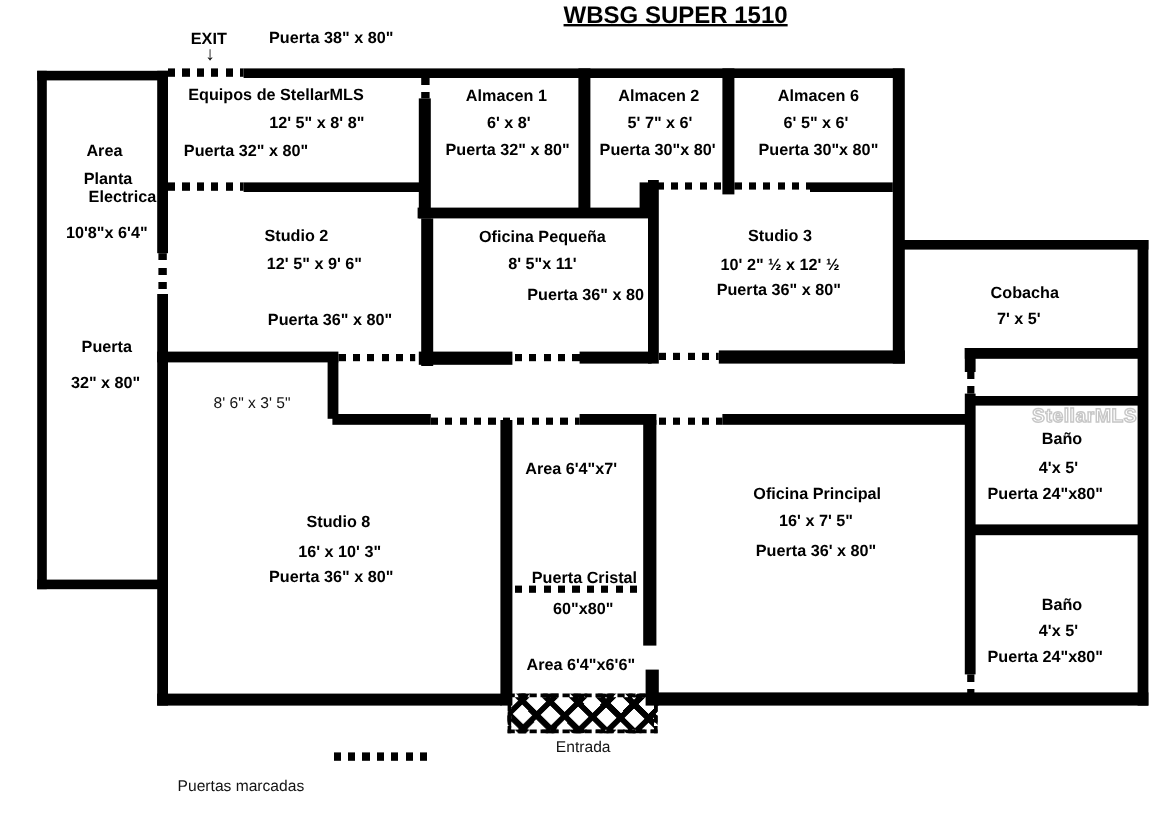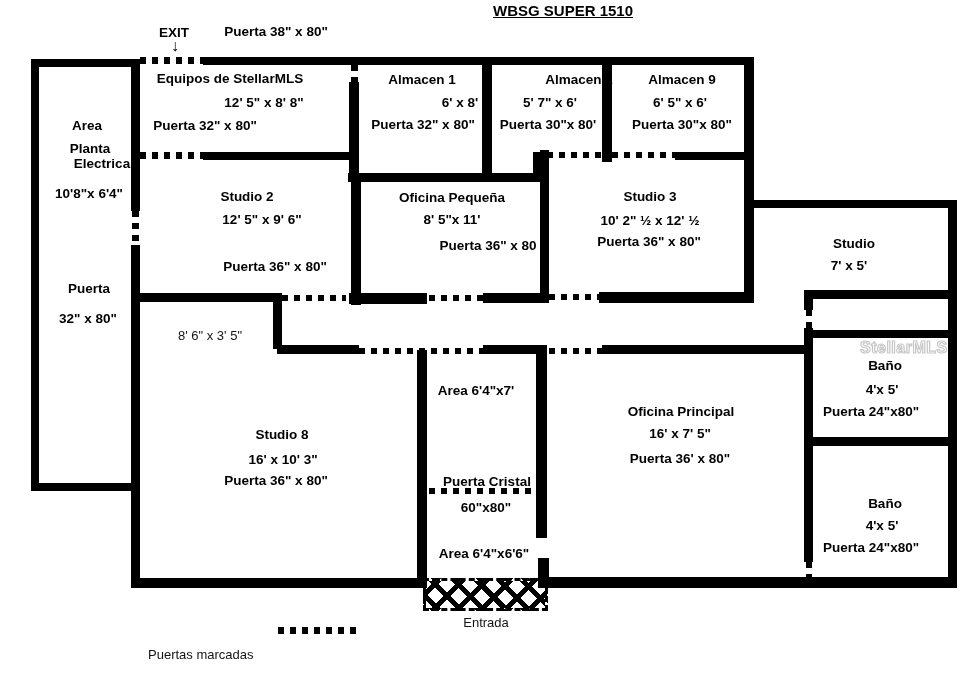"WBSG SUPER 1510" .title { font-size: 15px -> 20px }
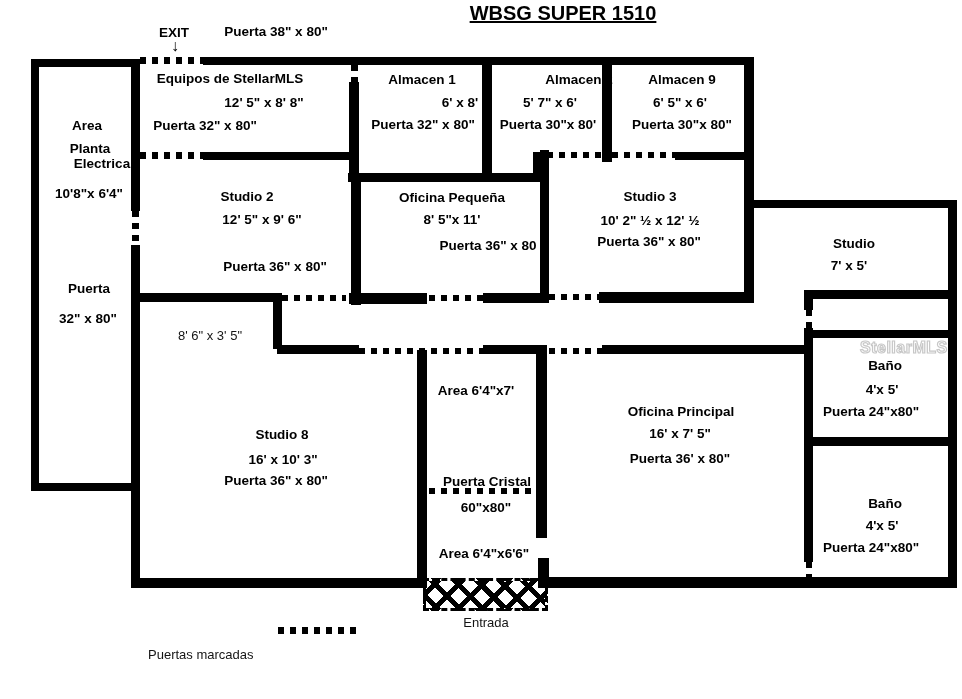"Almacen 2" div.lbl { margin-left: 30px -> none }
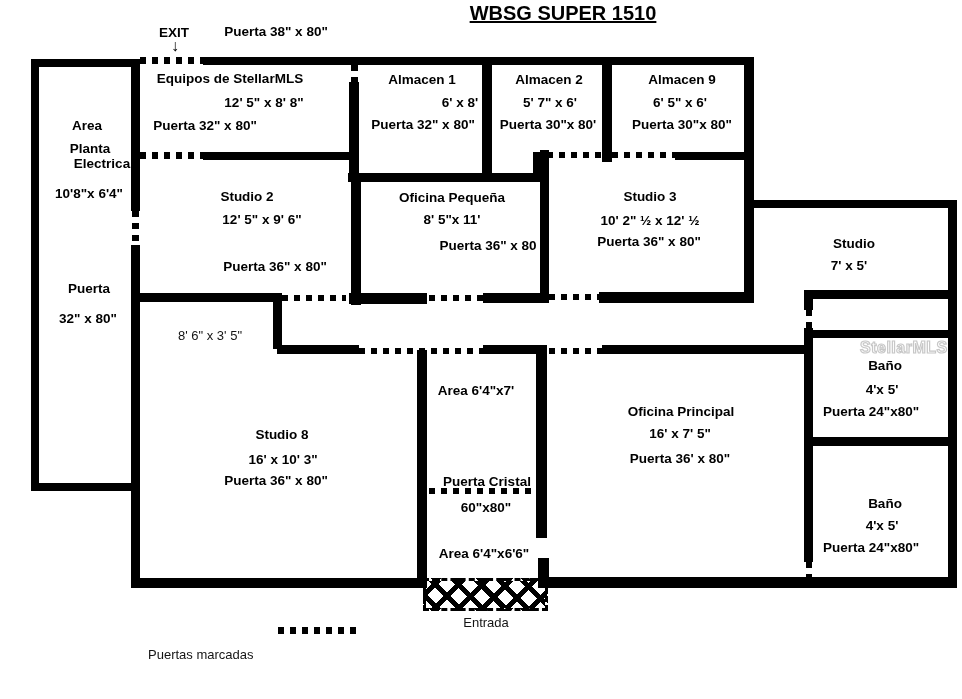"Almacen 9" div.lbl { text: 9 -> 6 }
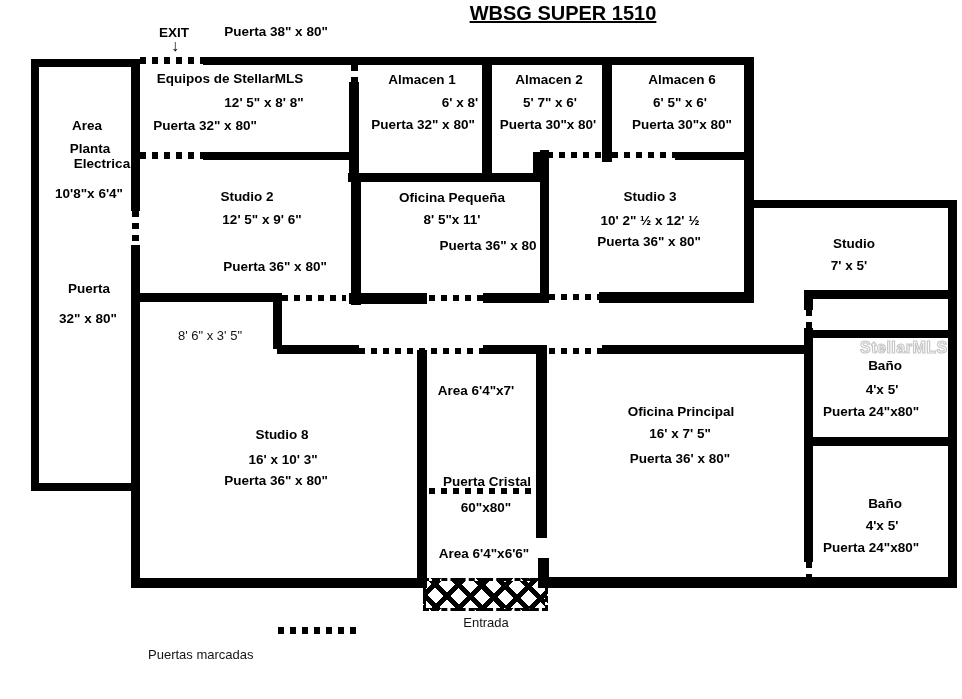"6' x 8'" div.lbl { margin-left: 36px -> none }
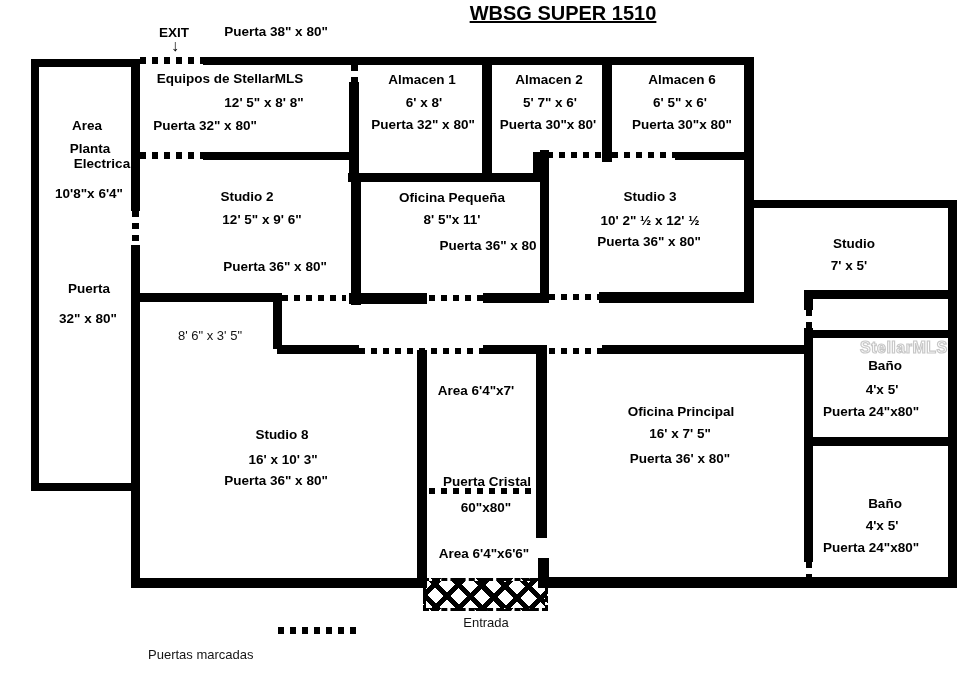"Studio" div.lbl { text: Studio -> Cobacha }
